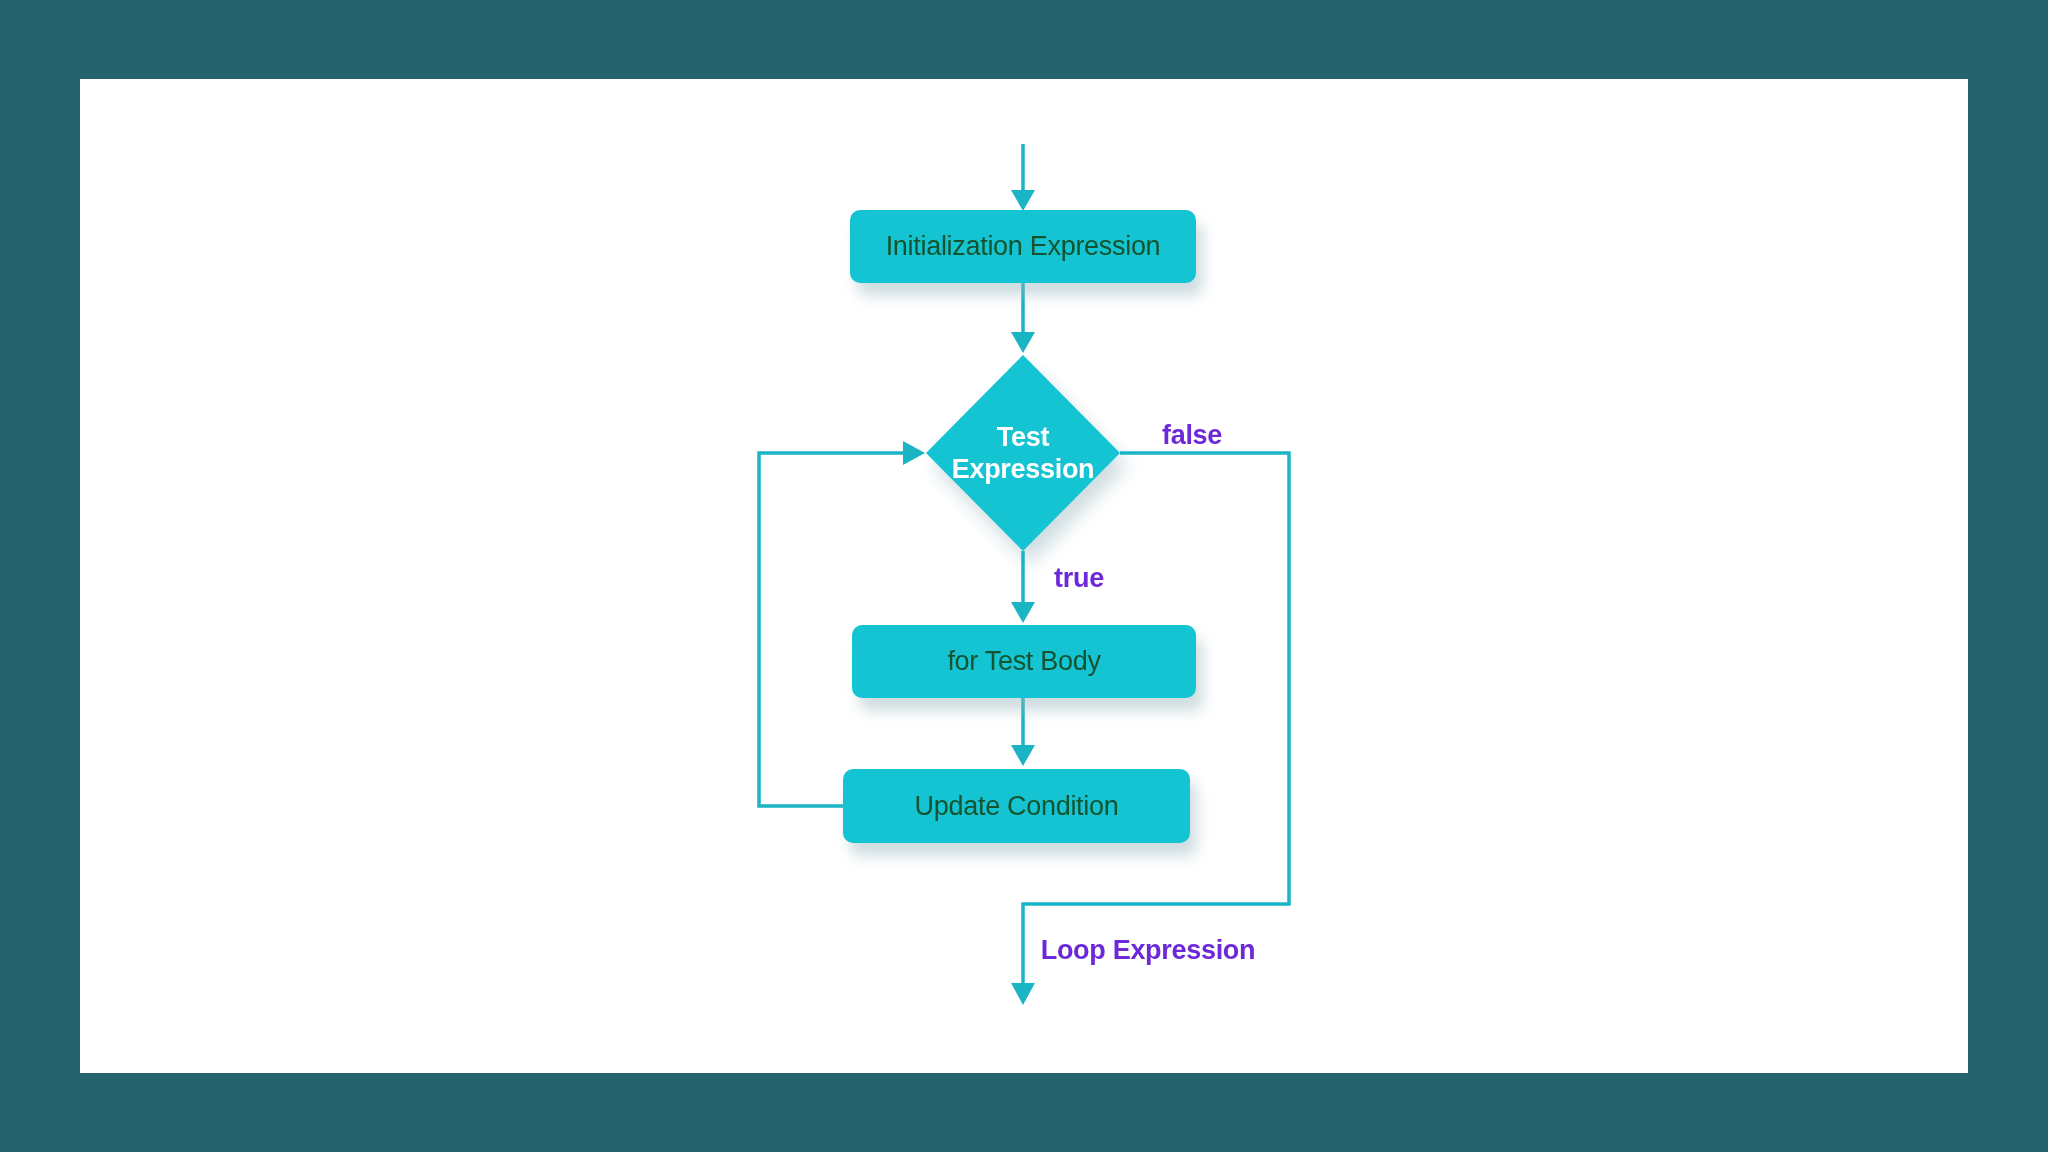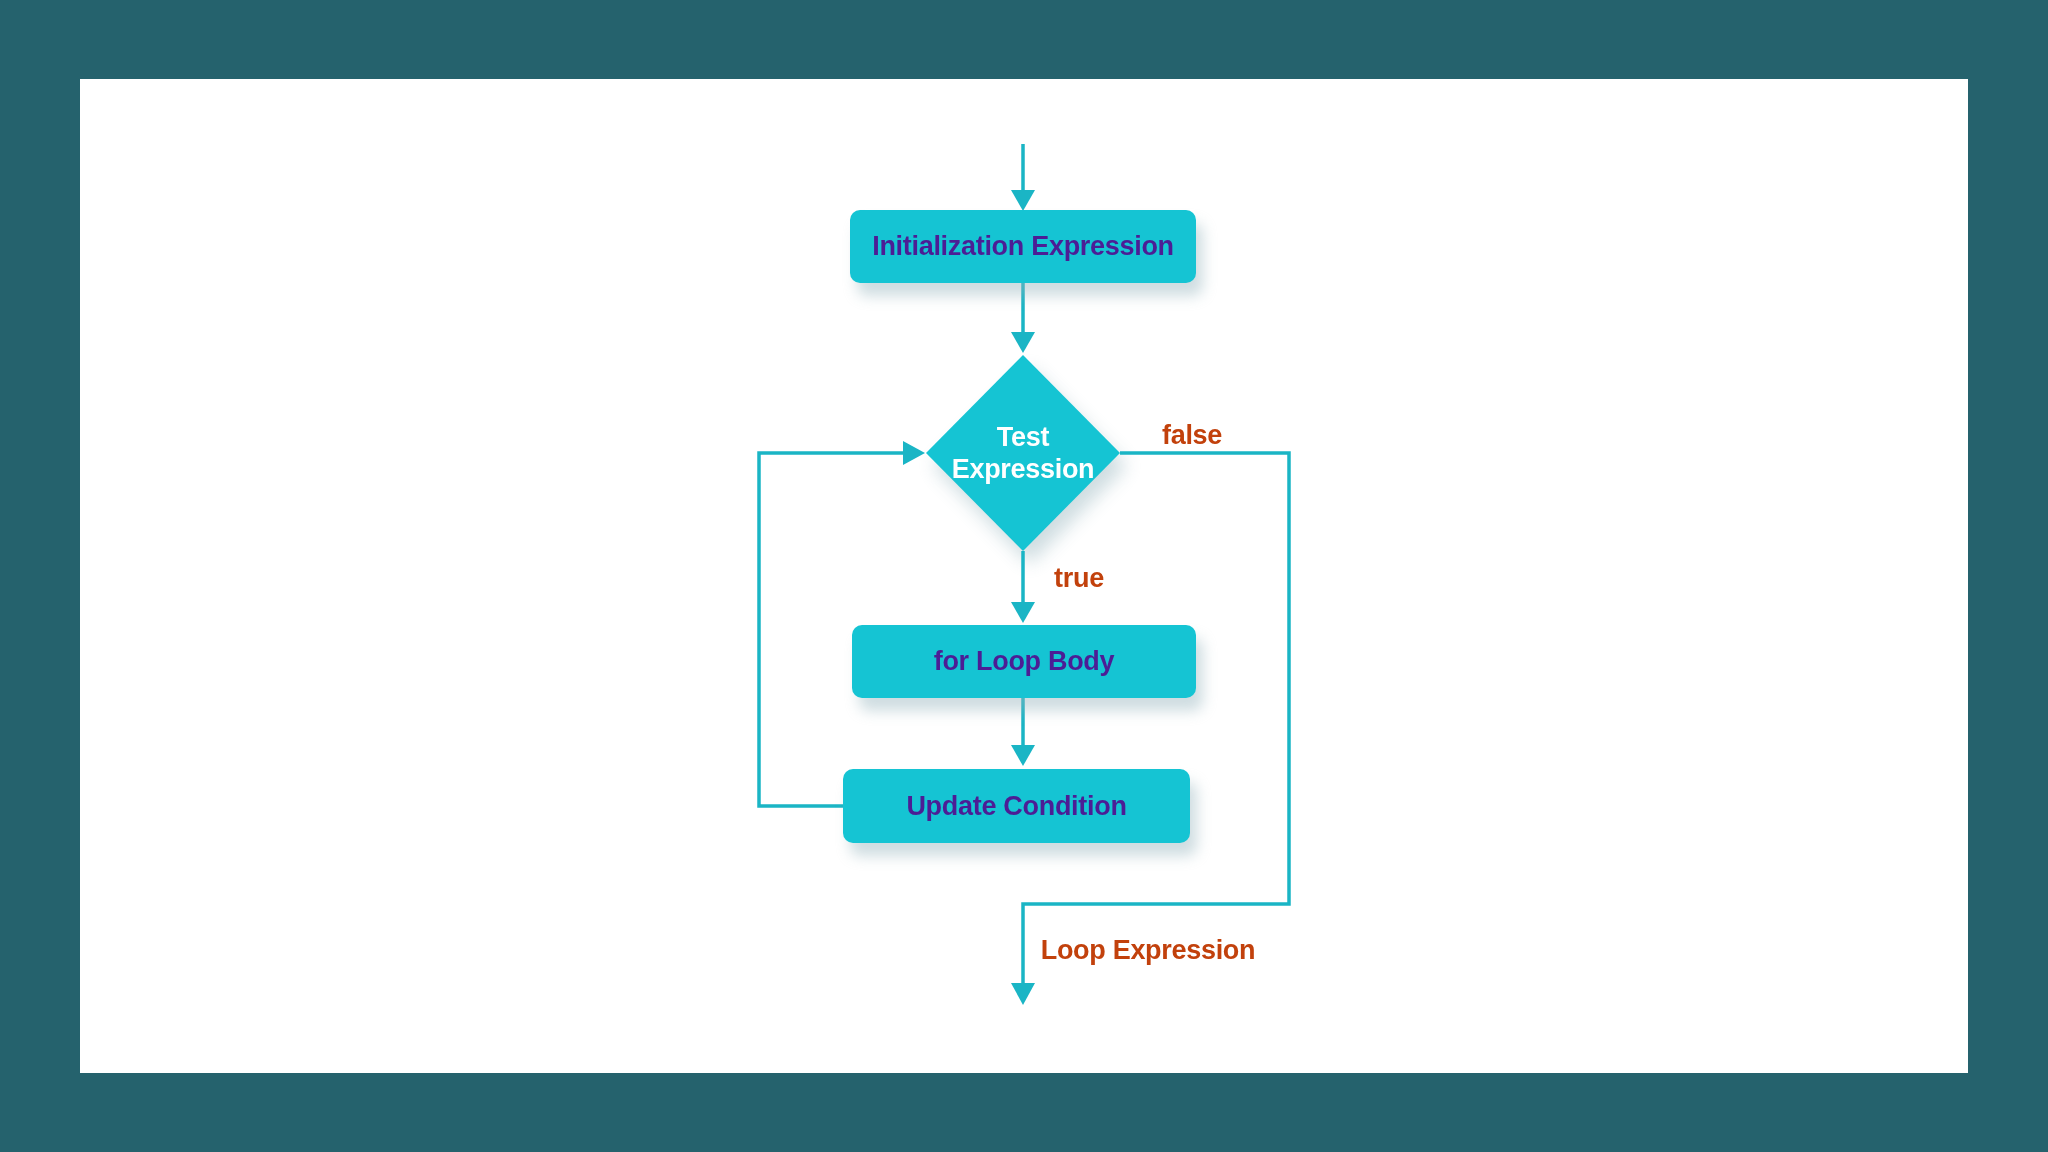"Initialization Expression" .node { color: #4c1d95 -> #14532d; font-weight: bold -> normal }
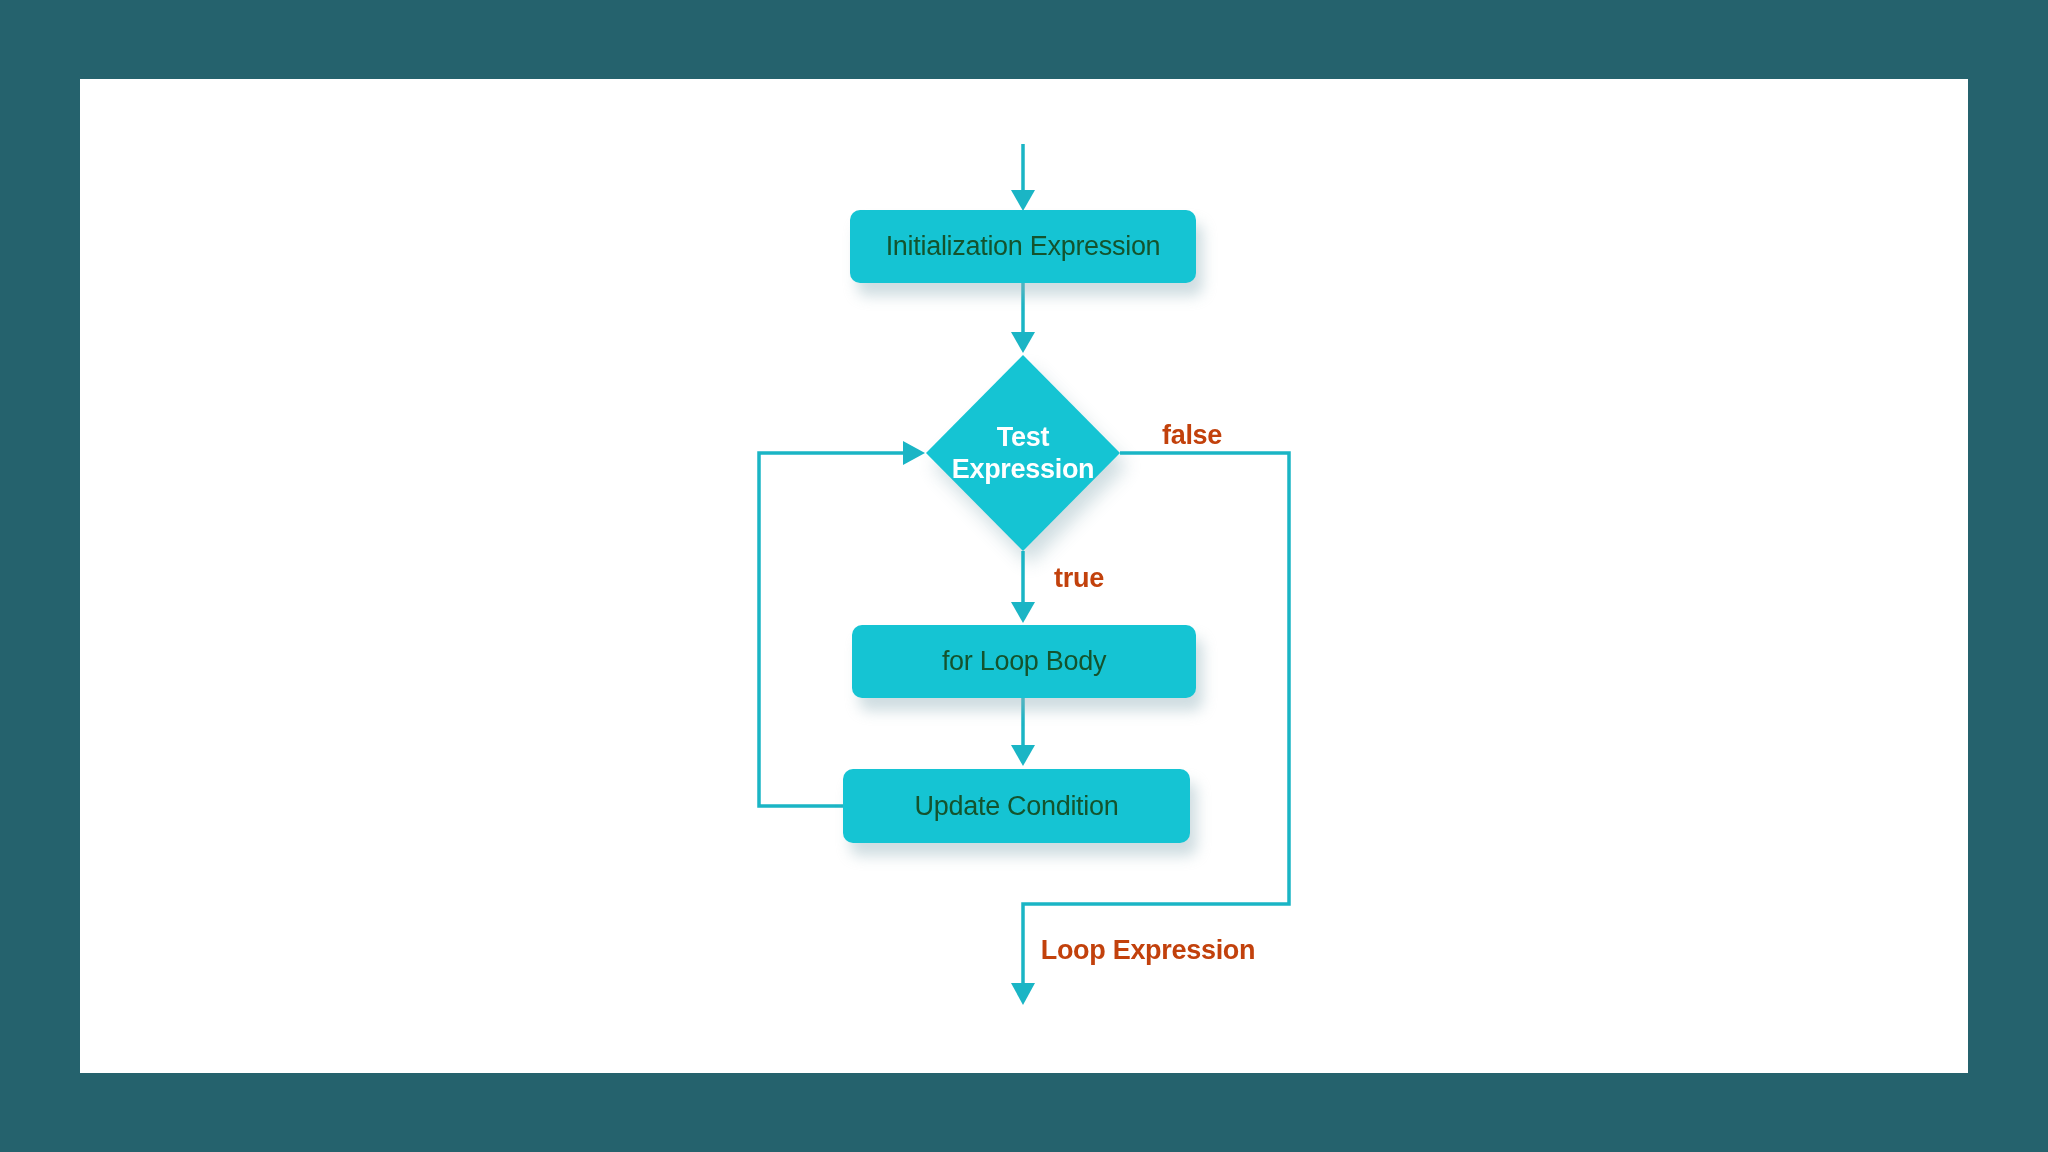"false" .edge-label { color: #c2410c -> #6d28d9 }
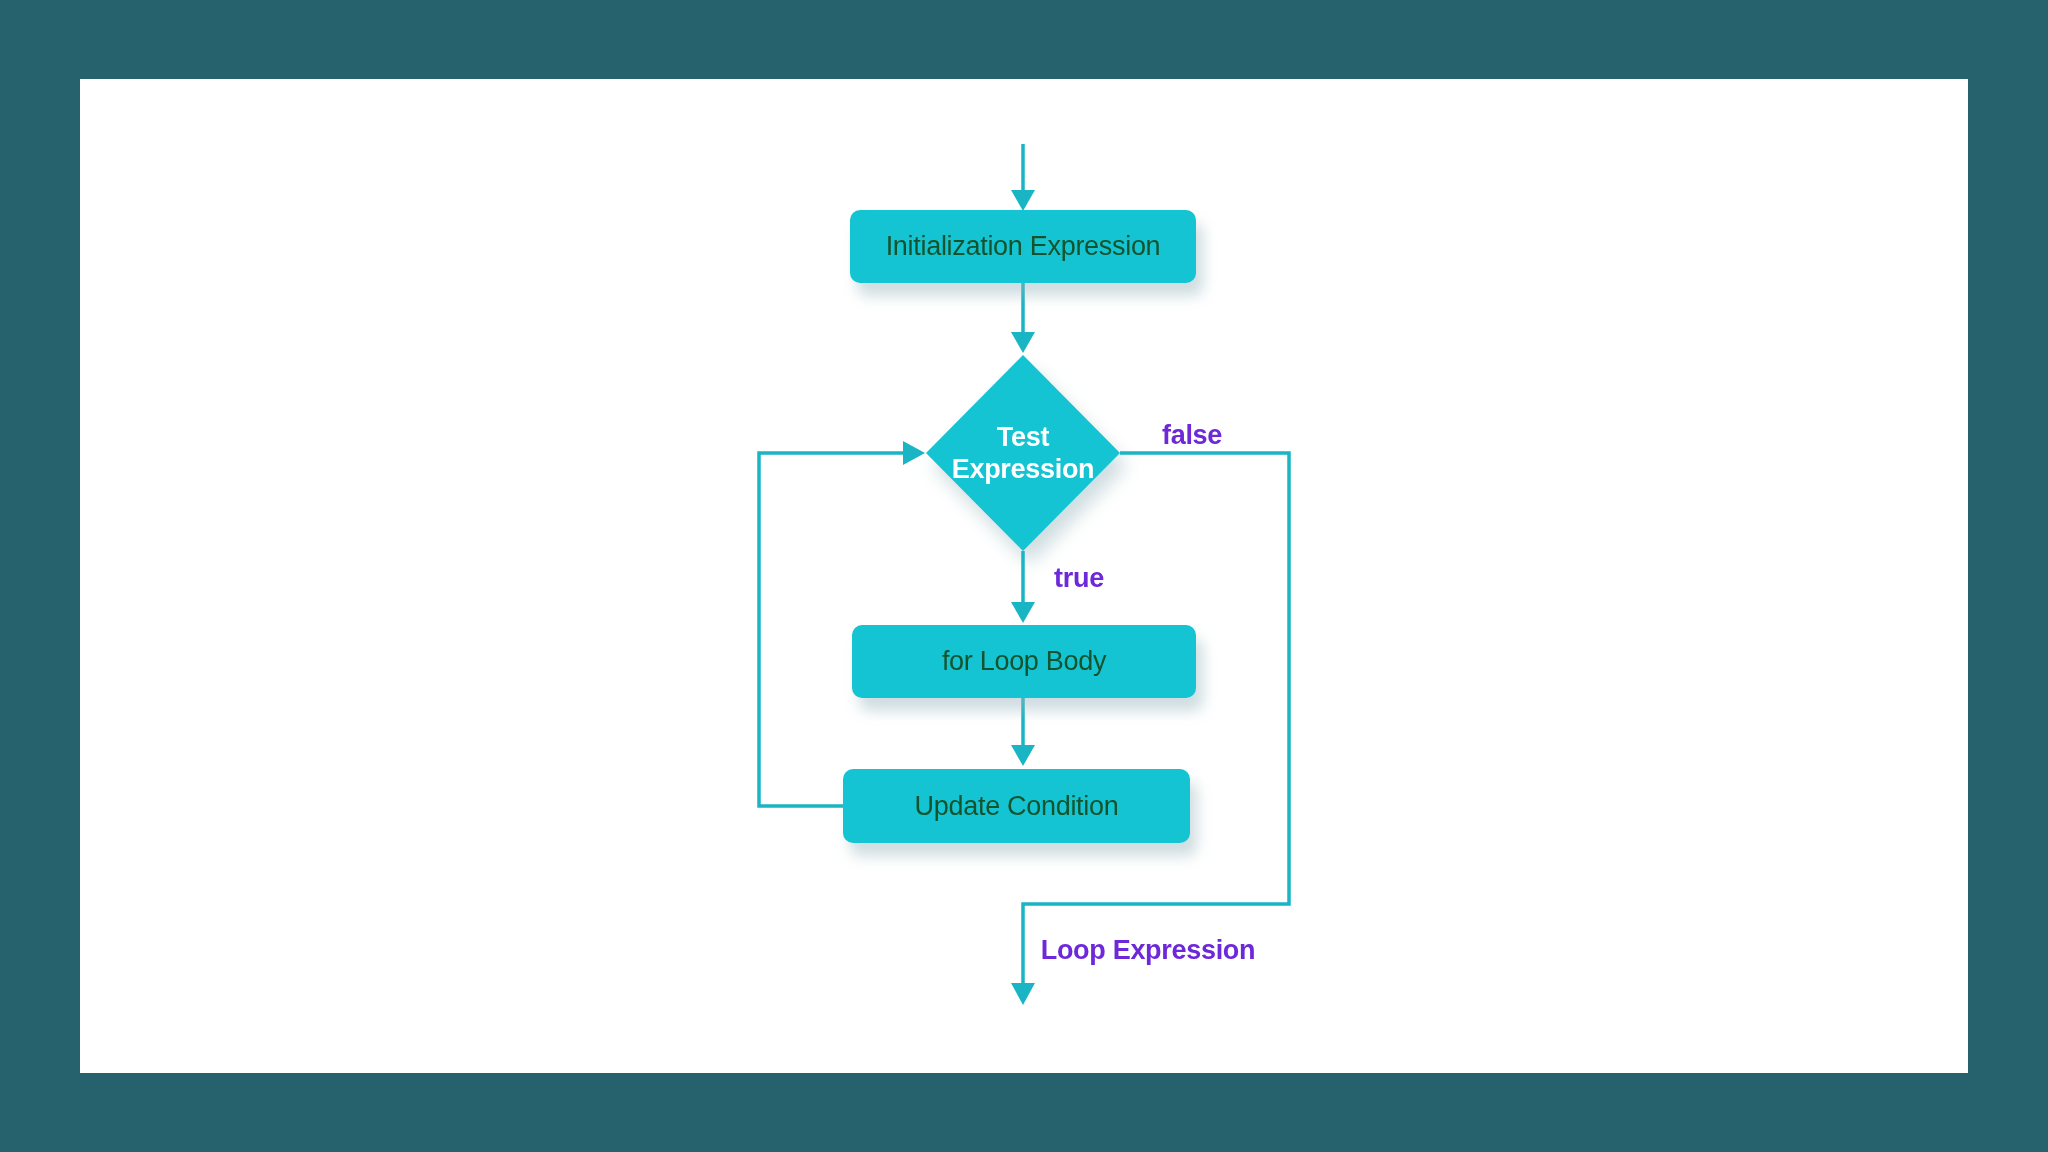"for Loop Body" span { text: Loop -> Test }
